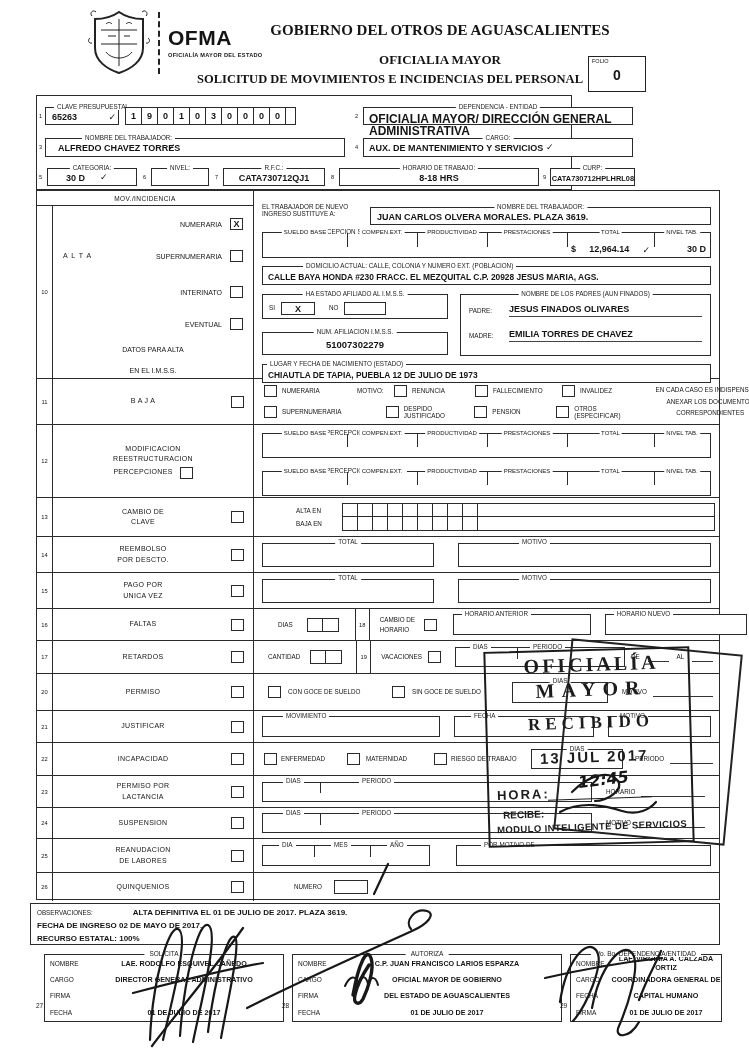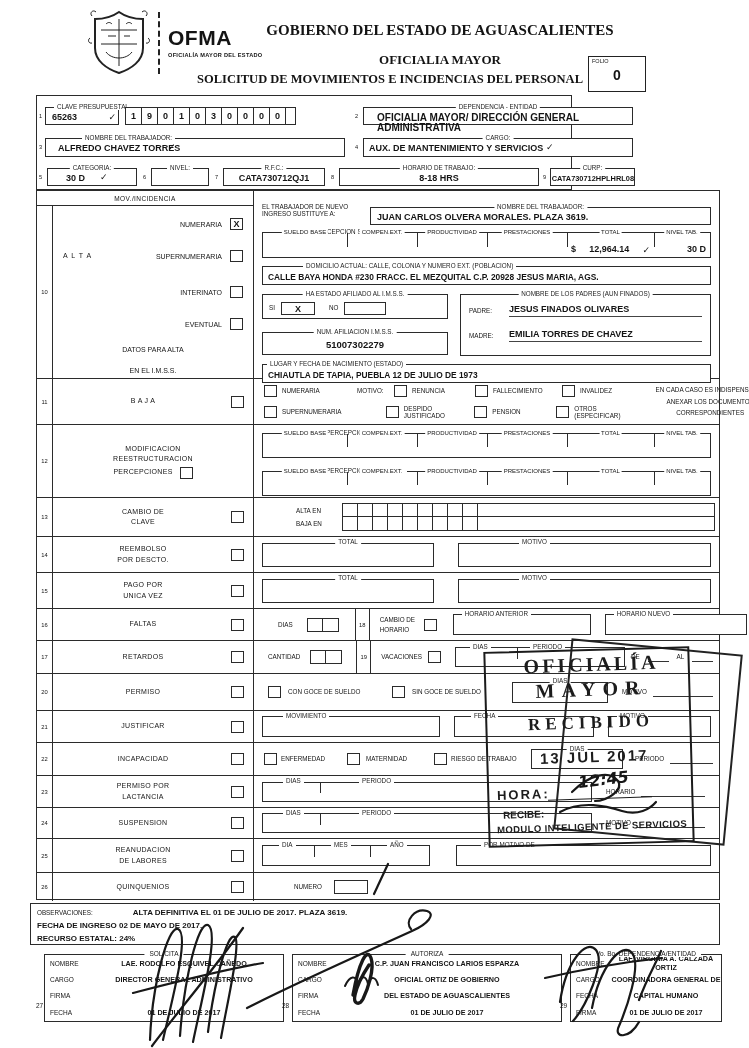"GOBIERNO DEL ESTADO DE AGUASCALIENTES" div.t1 { text: ESTADO -> OTROS }
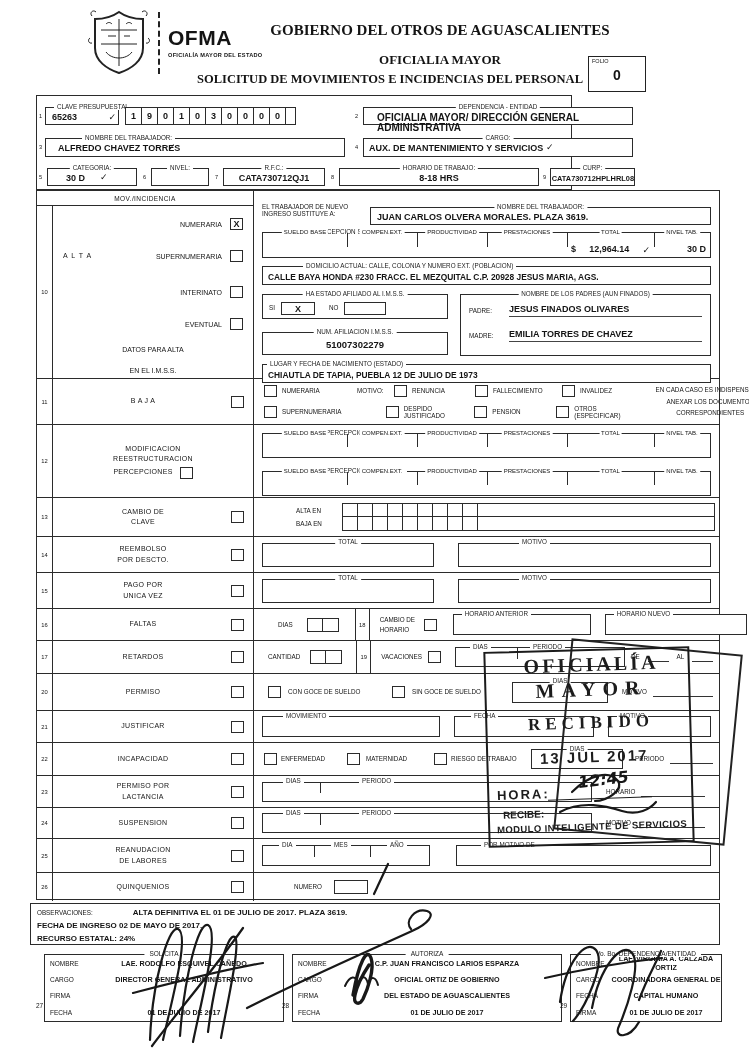"OFICIALIA MAYOR/ DIRECCIÓN GENERAL" span.val { font-size: 10px -> 12px; left: 13px -> 5px }
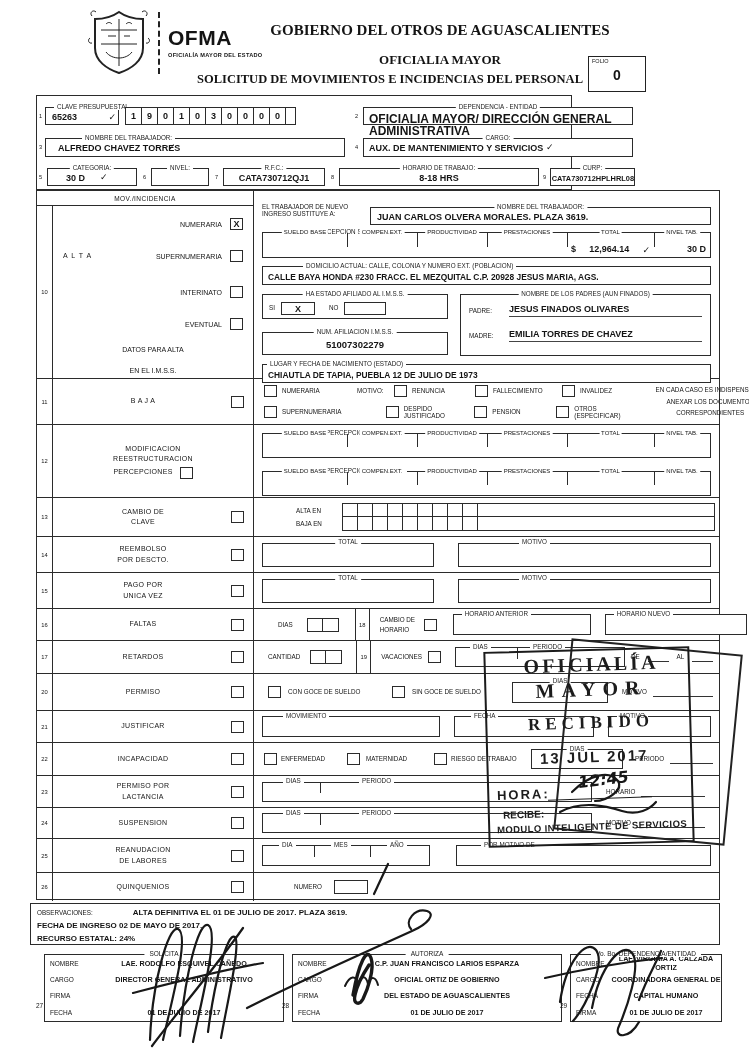"RECURSO ESTATAL: 24%" div.obsv { text: 24% -> 100% }
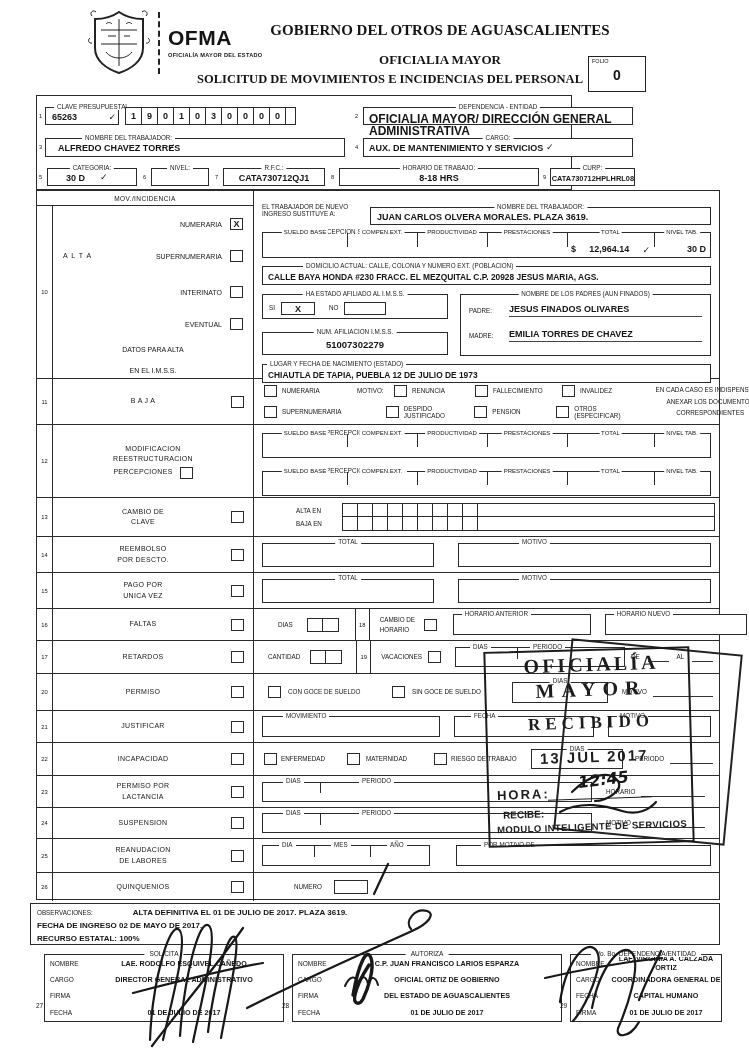"OFICIAL ORTIZ DE GOBIERNO" span.fv { text: ORTIZ -> MAYOR }
